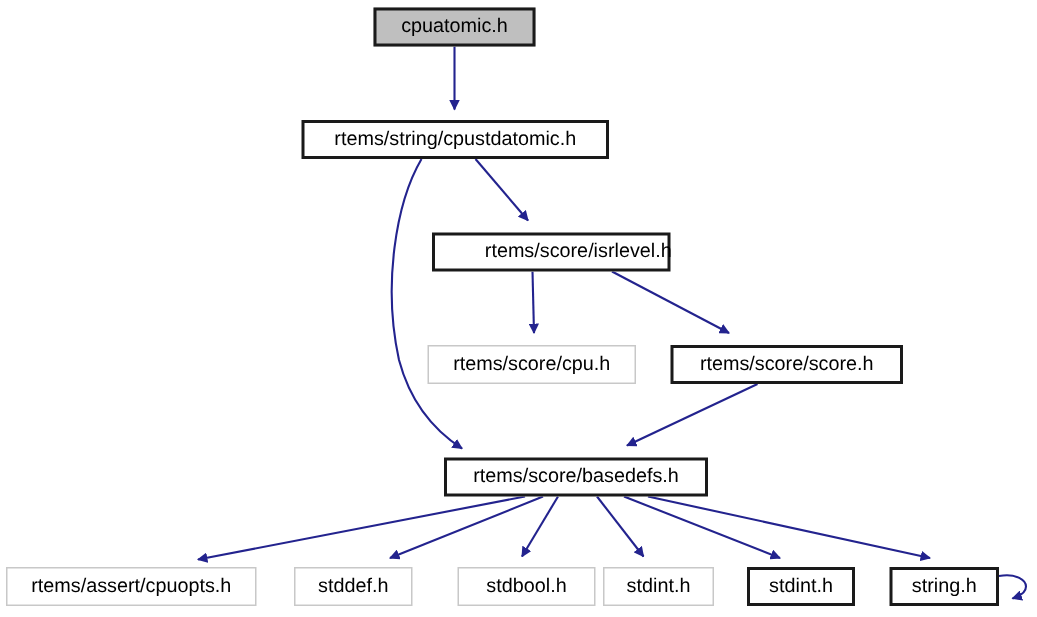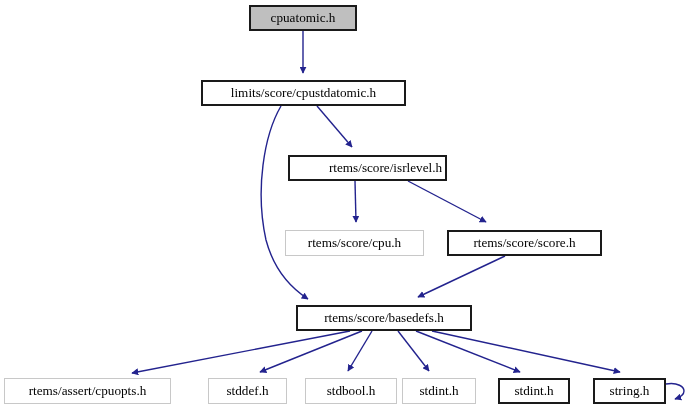"cpuatomic.h" #graph { font-family: Liberation Serif, serif -> Liberation Sans, sans-serif }
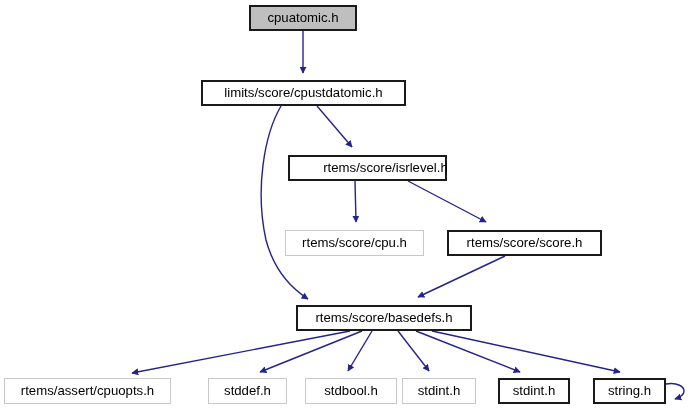"limits/score/cpustdatomic.h" span { text: limits/score/cpustdatomic.h -> rtems/string/cpustdatomic.h }
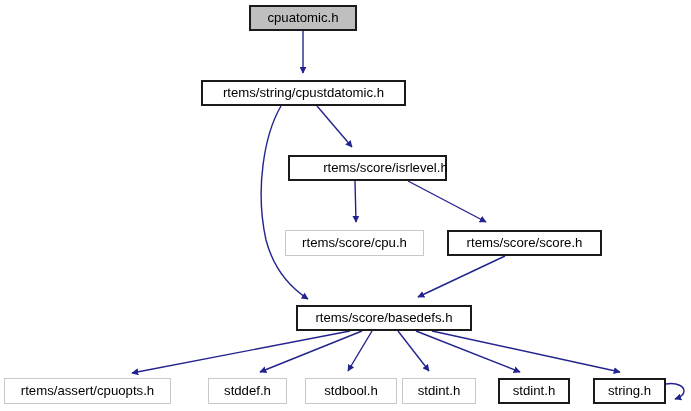"stddef.h" div.node { left: 208px -> 196px }
